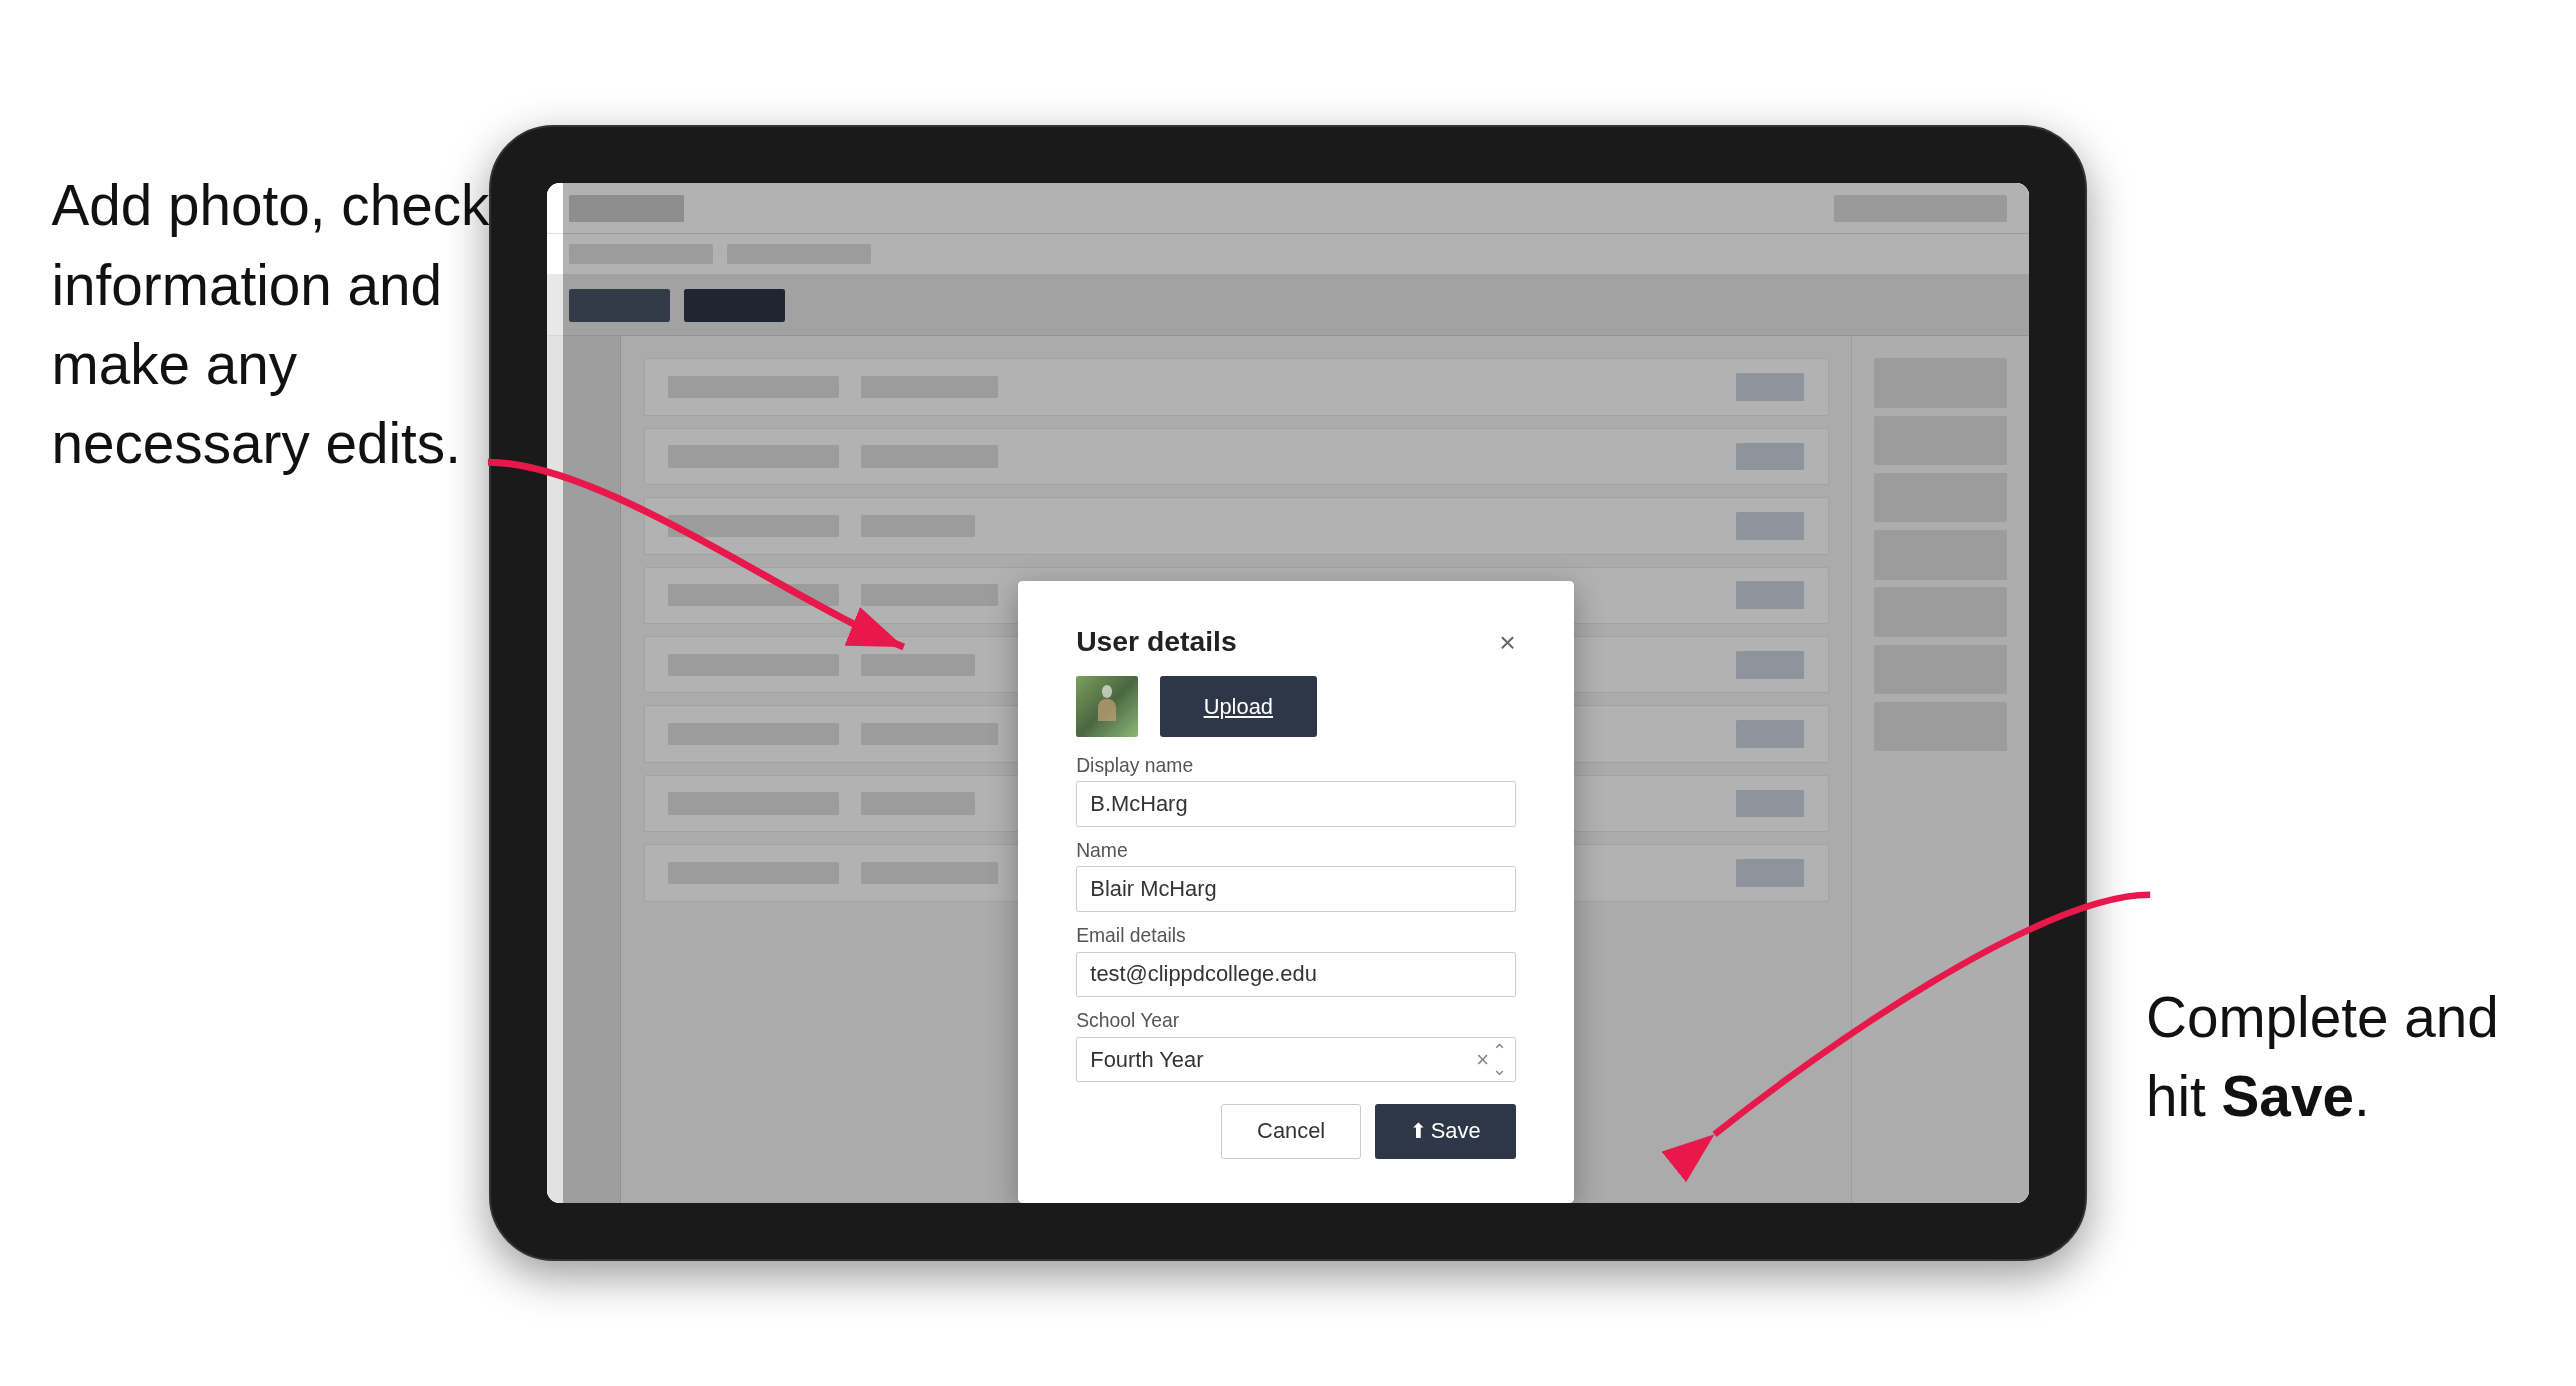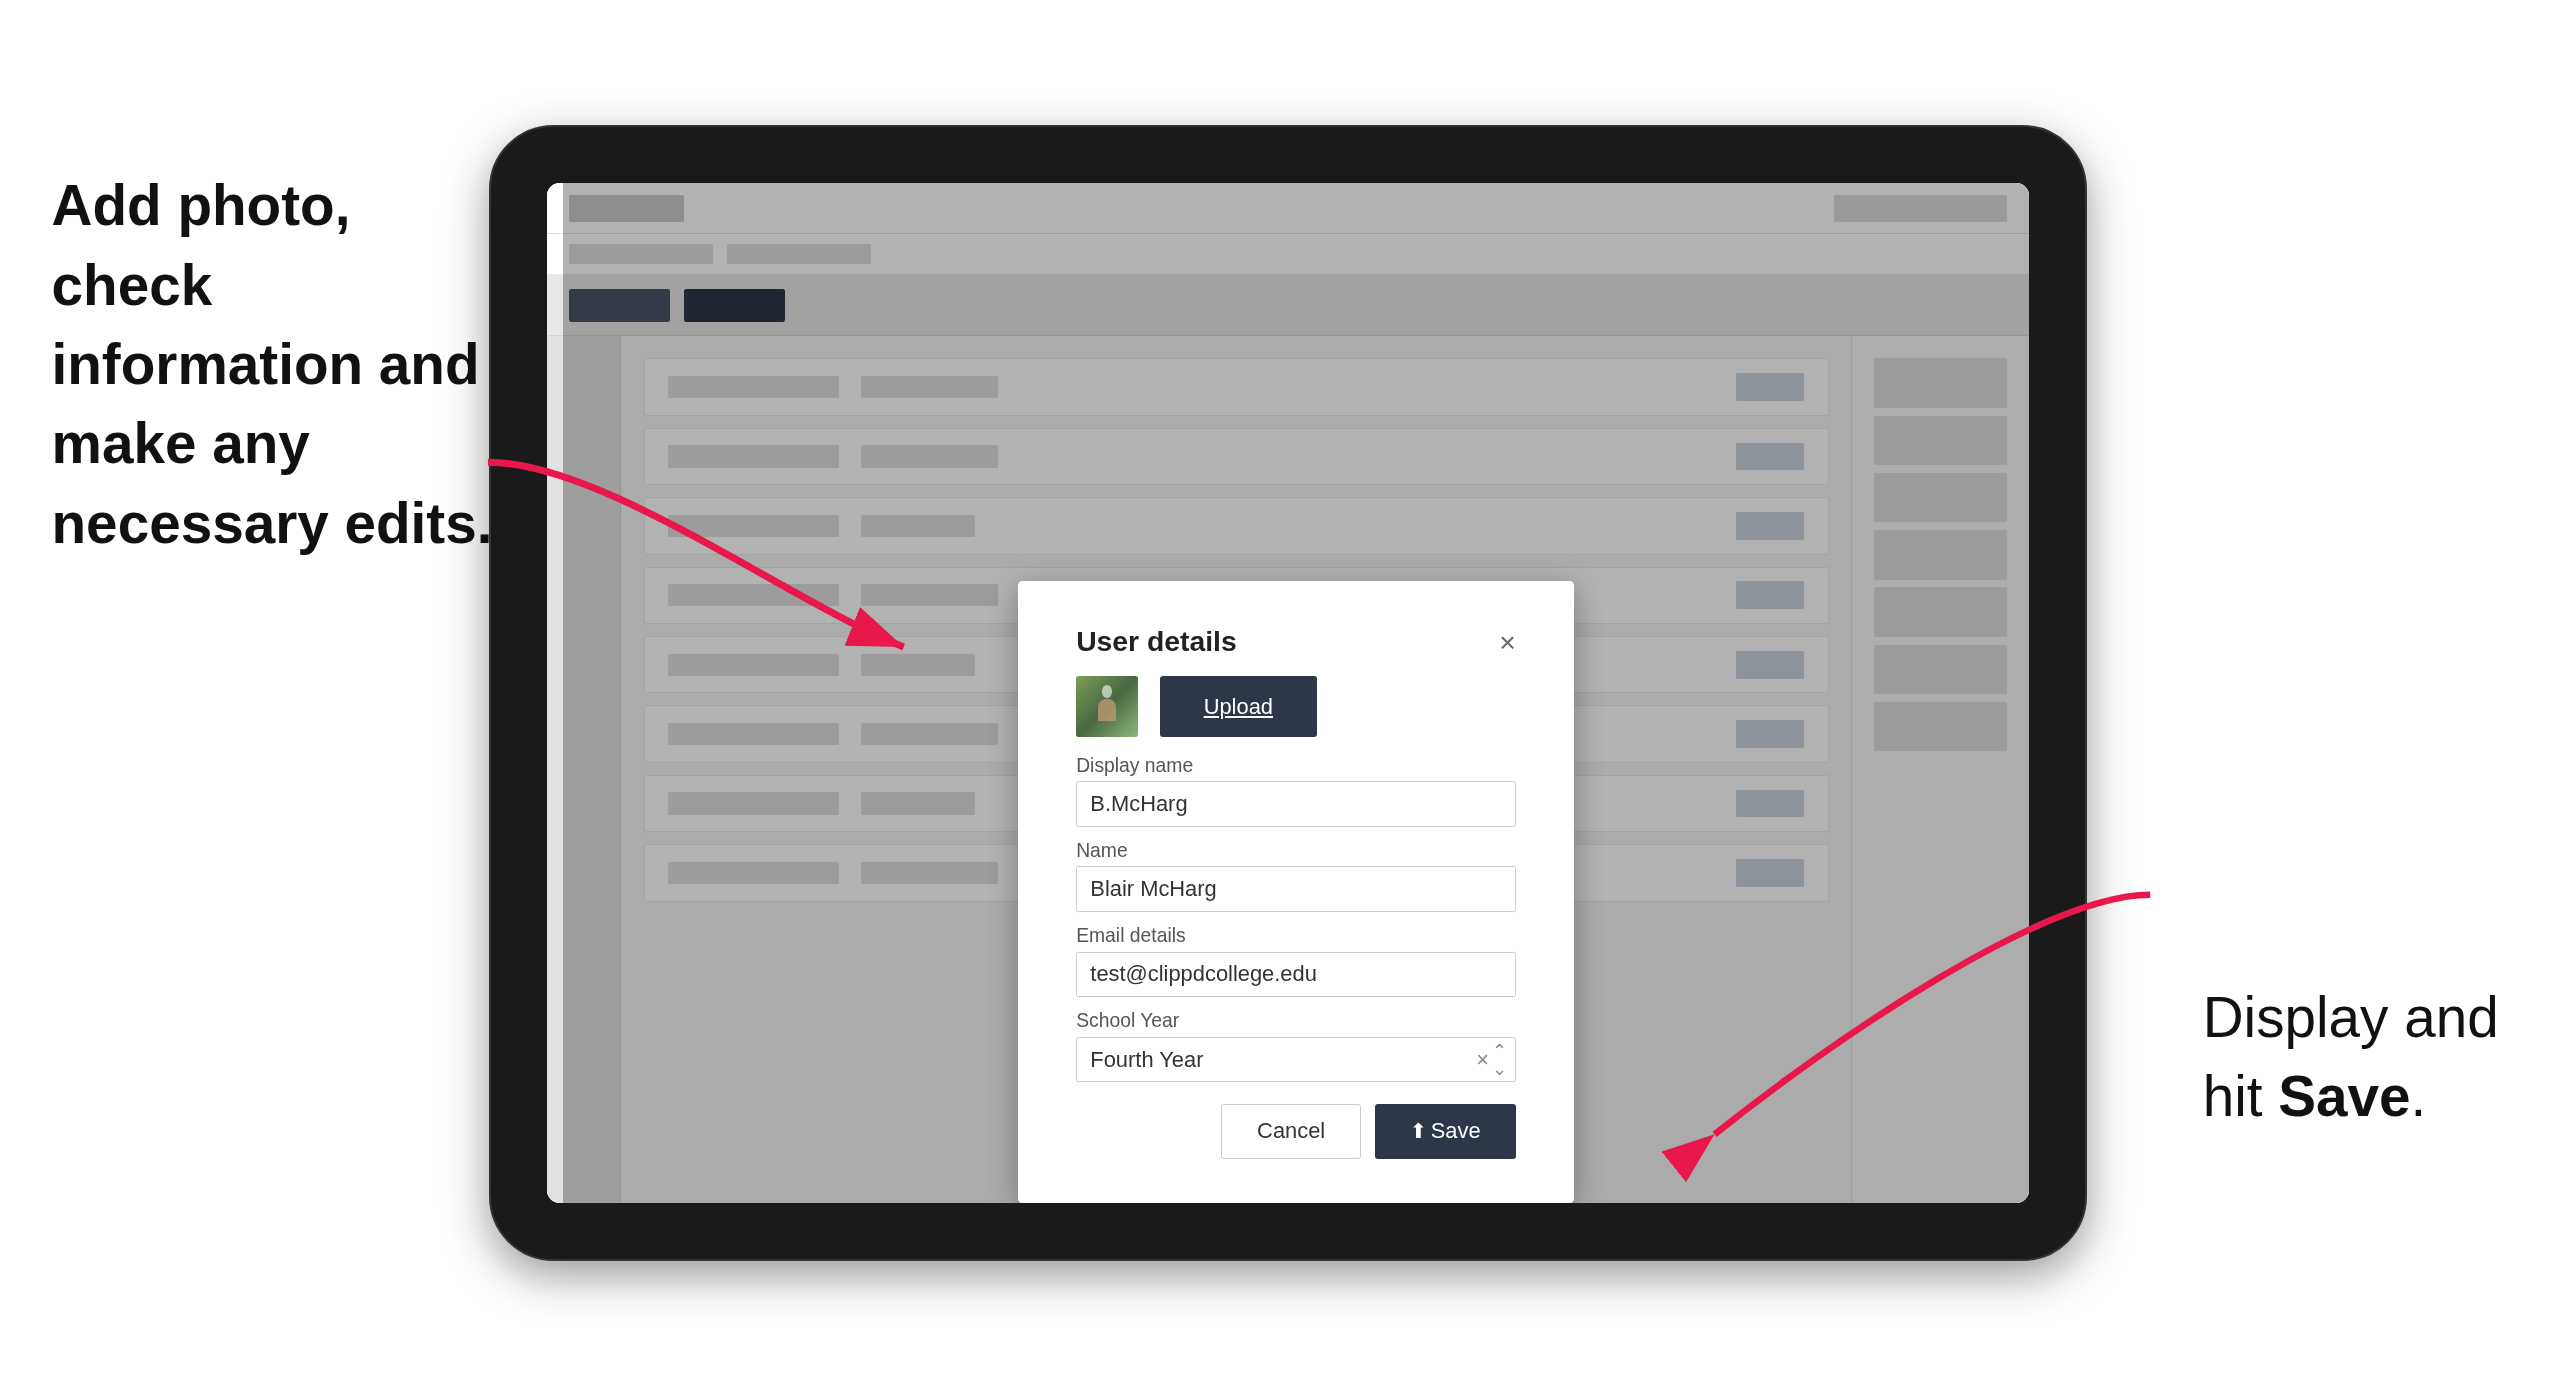"Add photo, check" .annotation-left { font-weight: 700 -> 400 }
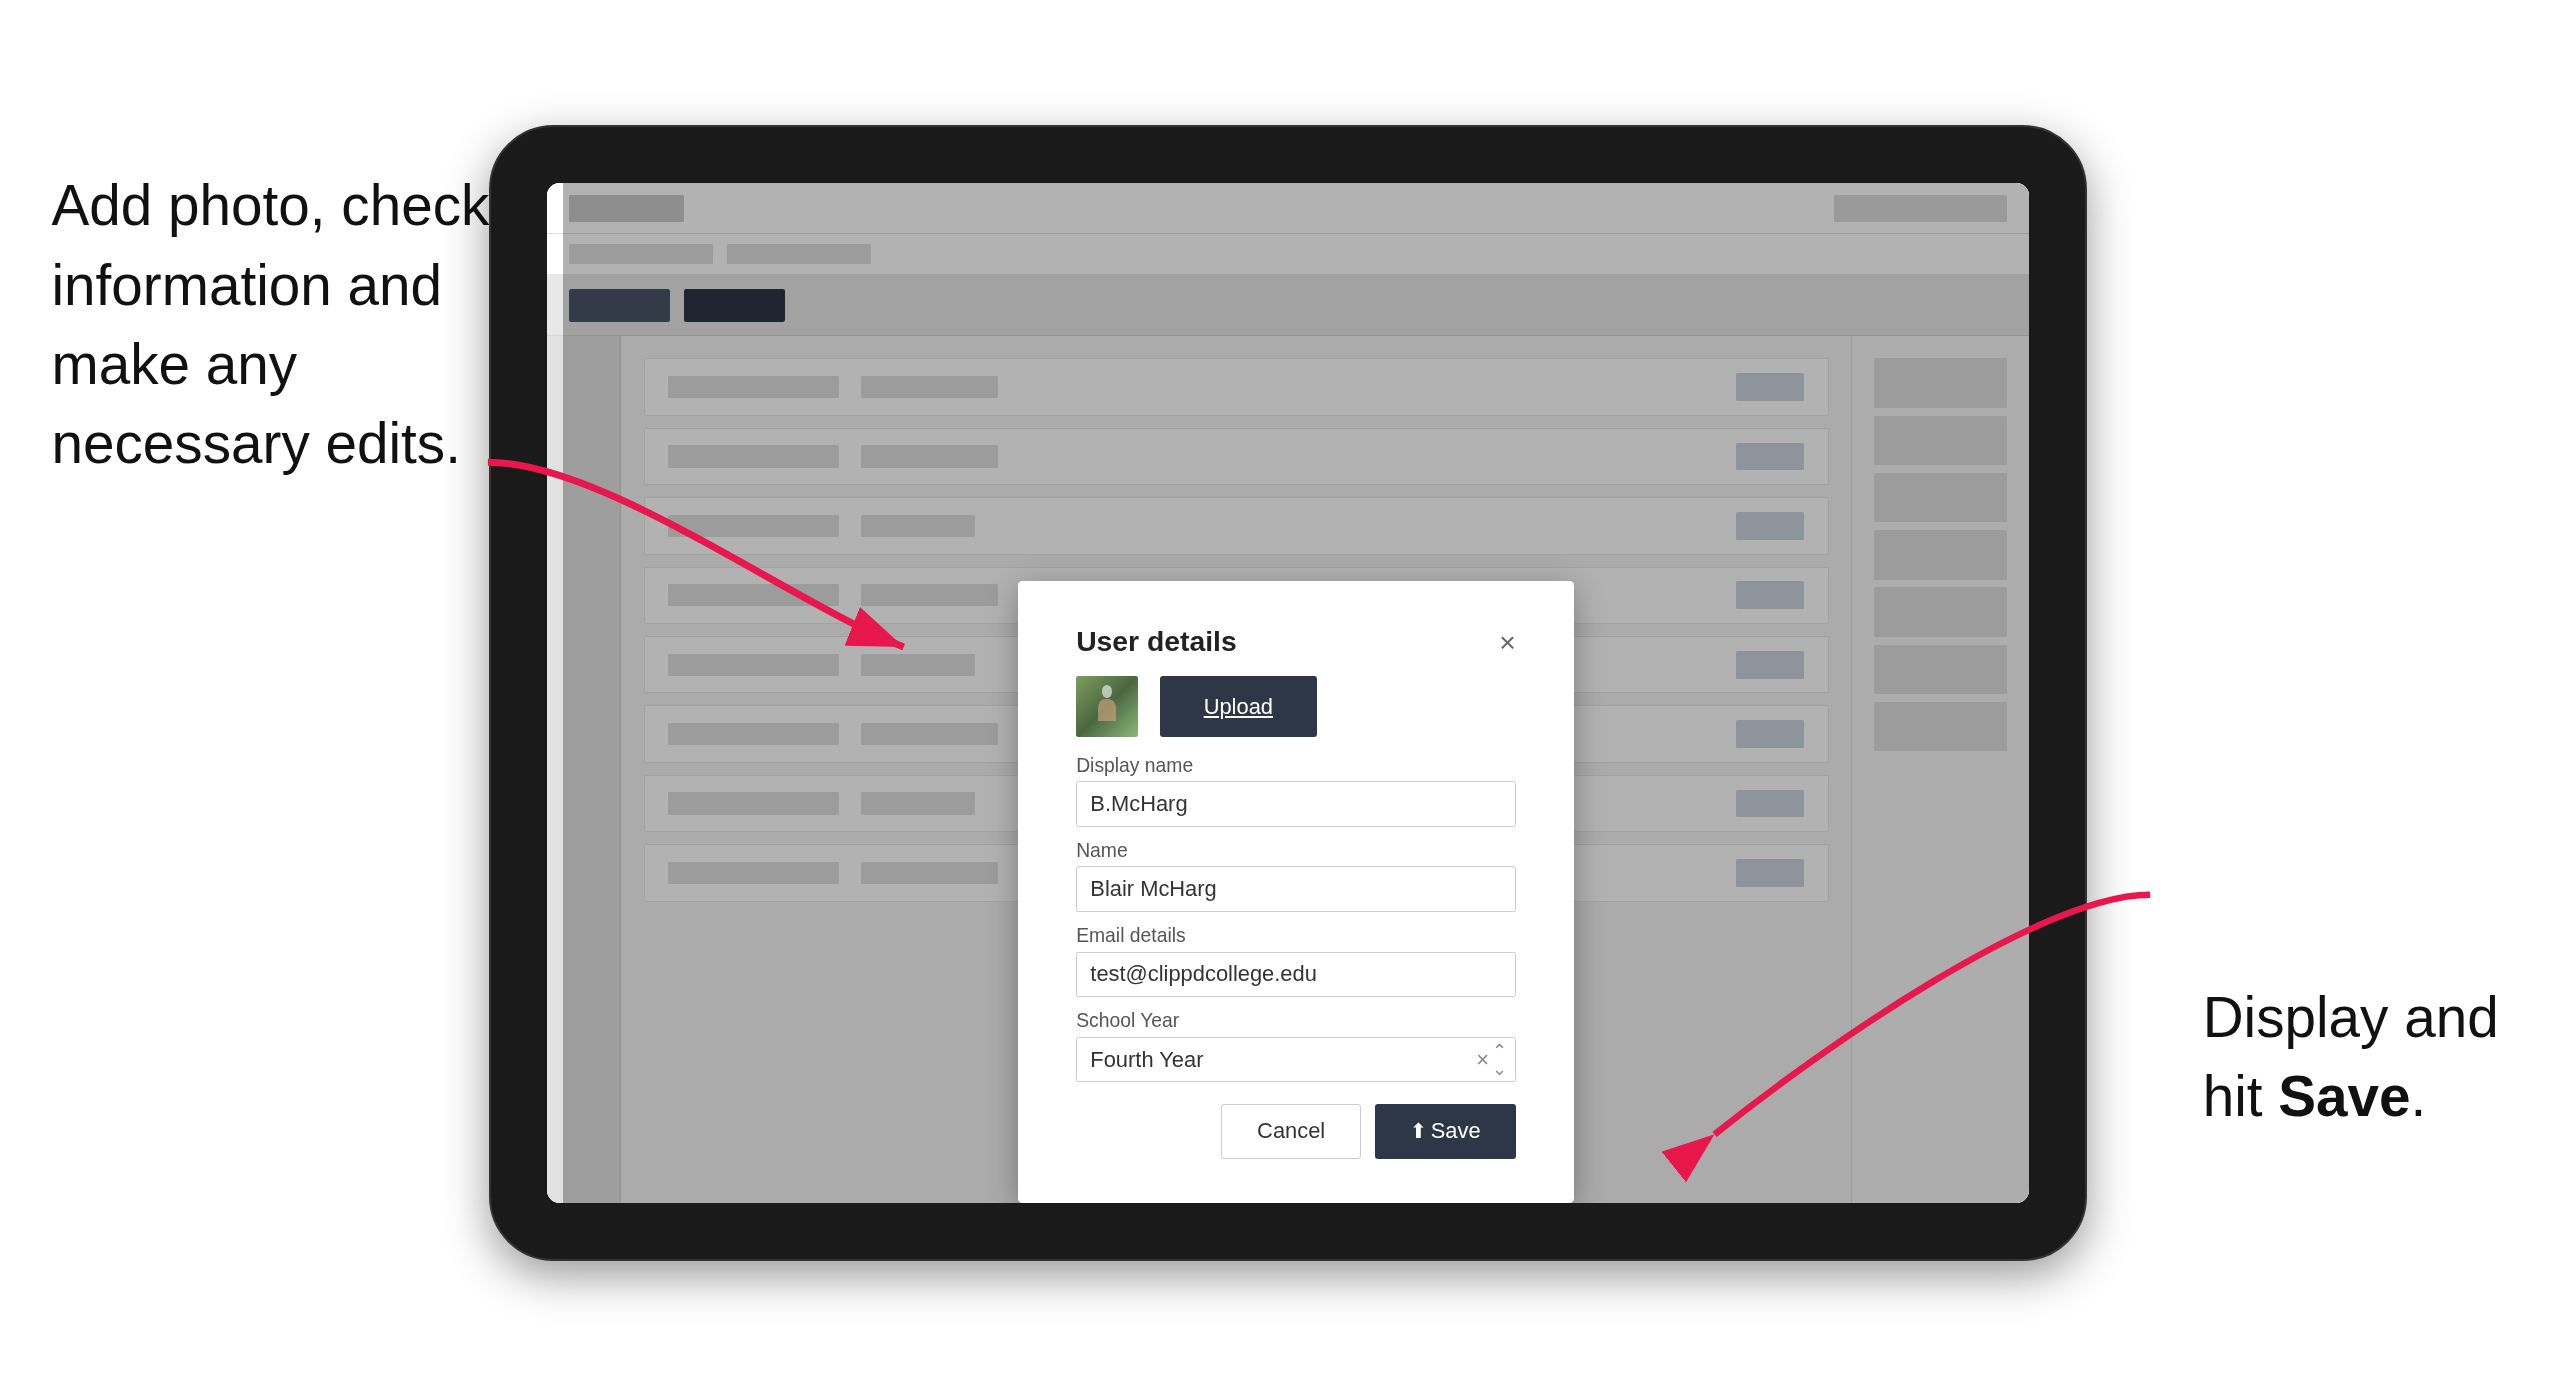"Display and" span { text: Display -> Complete }
